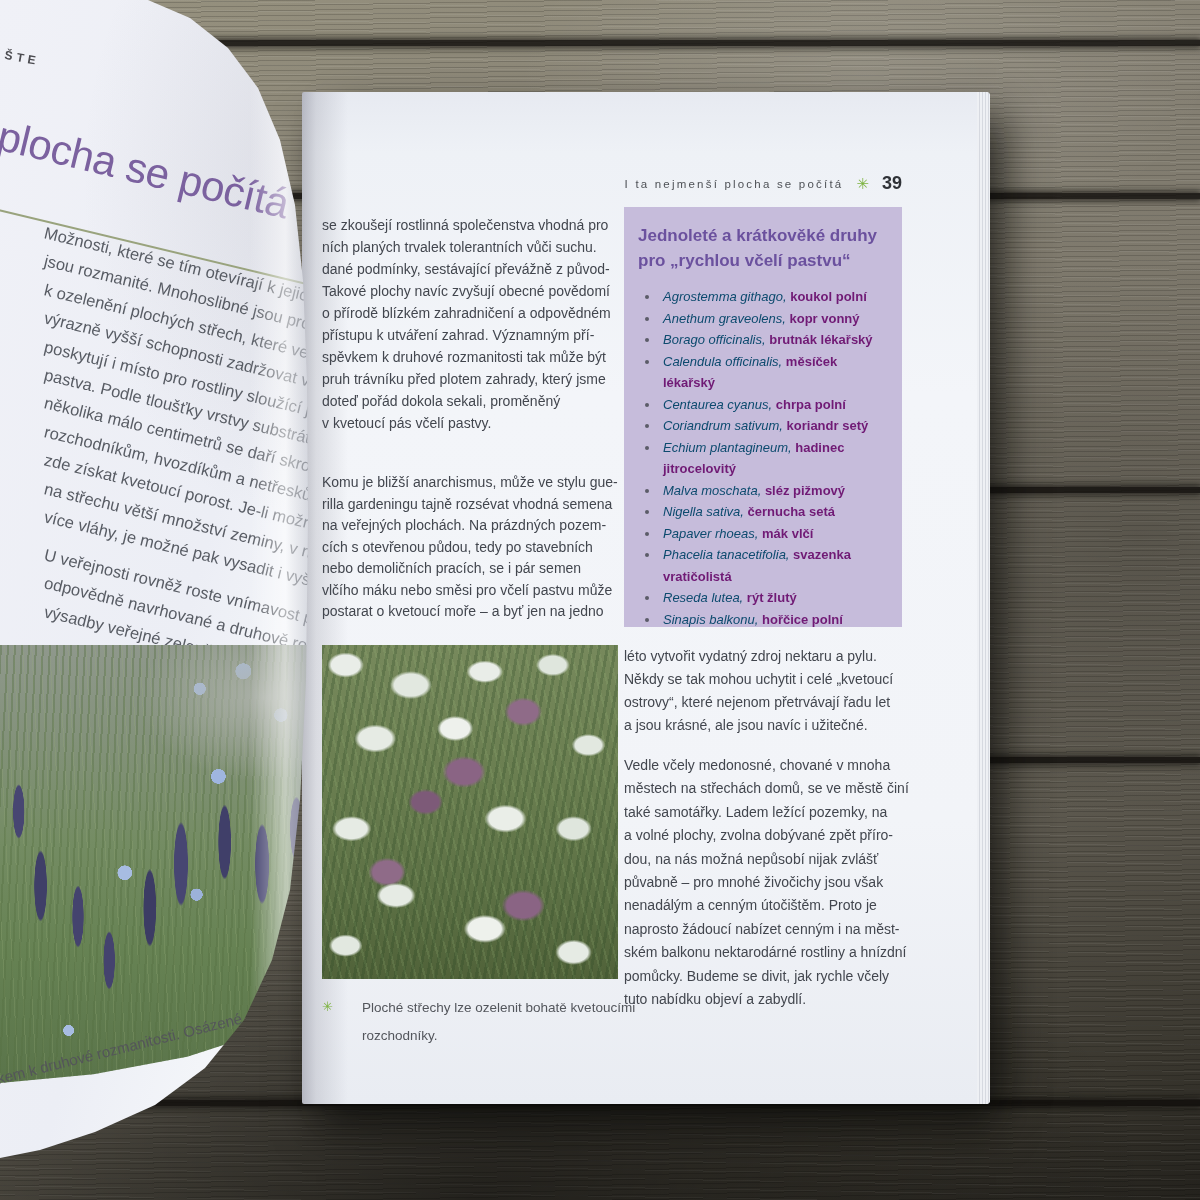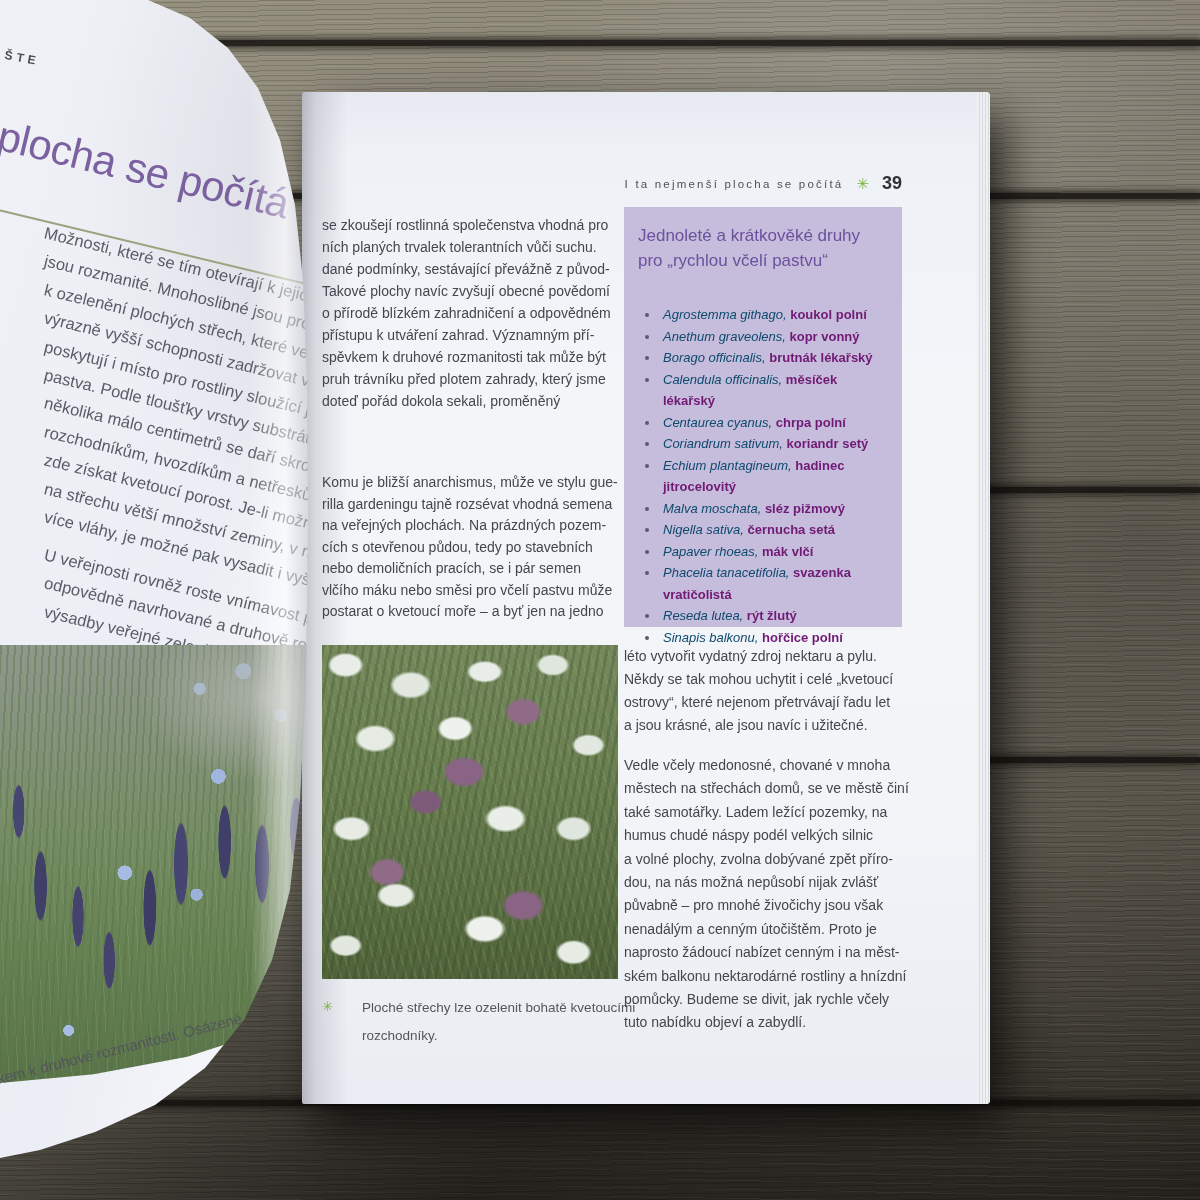"Jednoleté a krátkověké druhy" .infobox-title { font-weight: 400 -> 700; margin-bottom: 31px -> 13px }
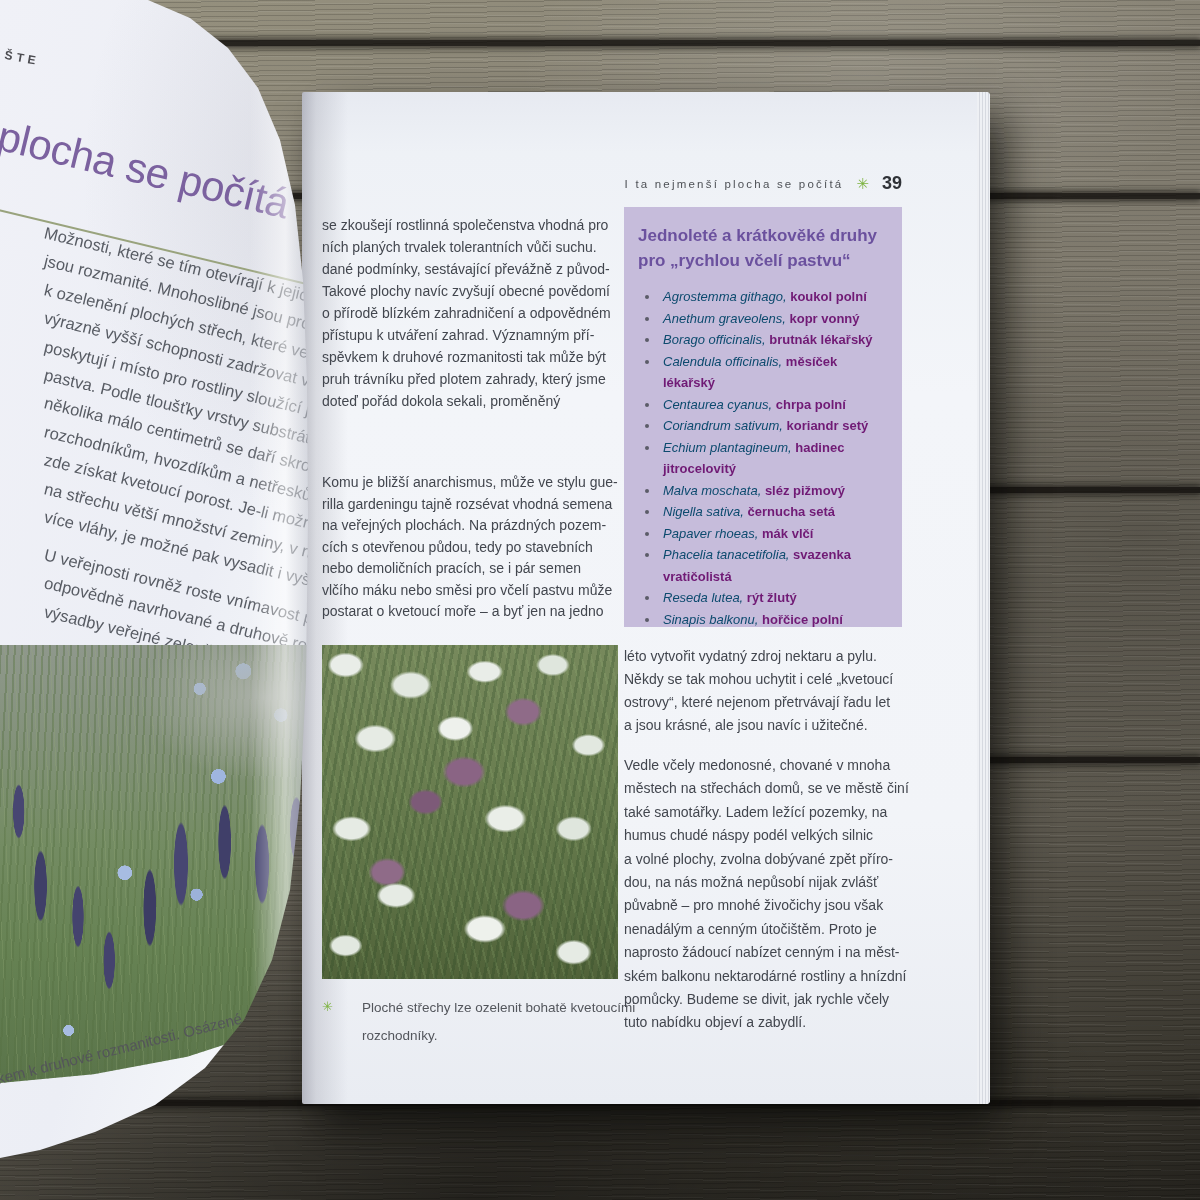"v kvetoucí pás včelí pastvy." div.tline { html: none -> <div>v kvetoucí pás včelí pastvy.</div> }
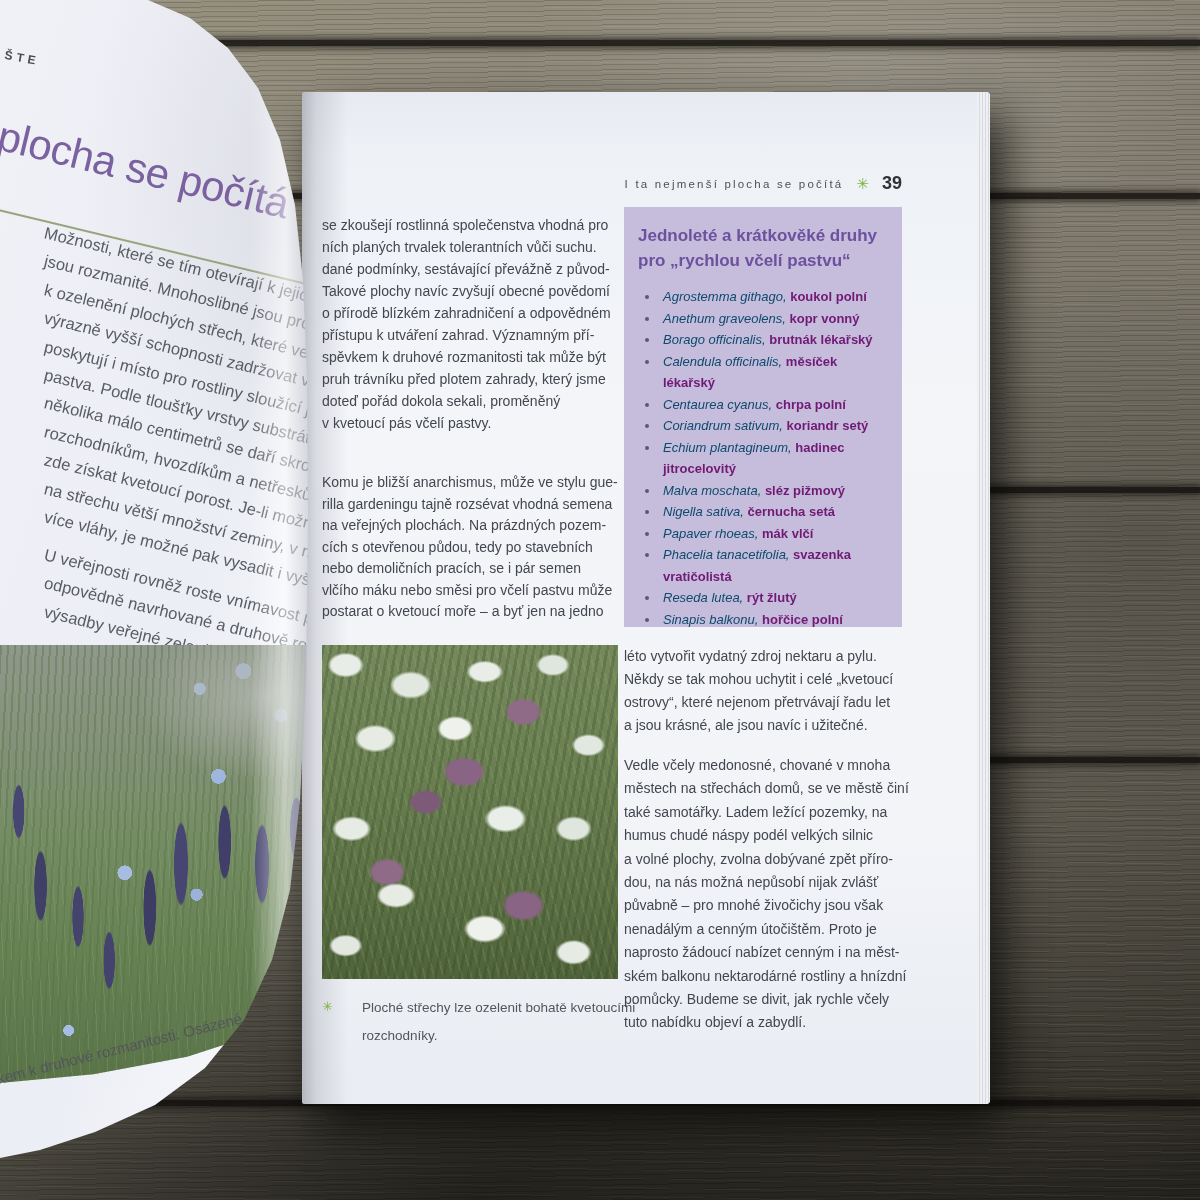"humus chudé náspy podél velkých" div.tline { html: <div>humus chudé náspy podél velkých silnic</div> -> none }
